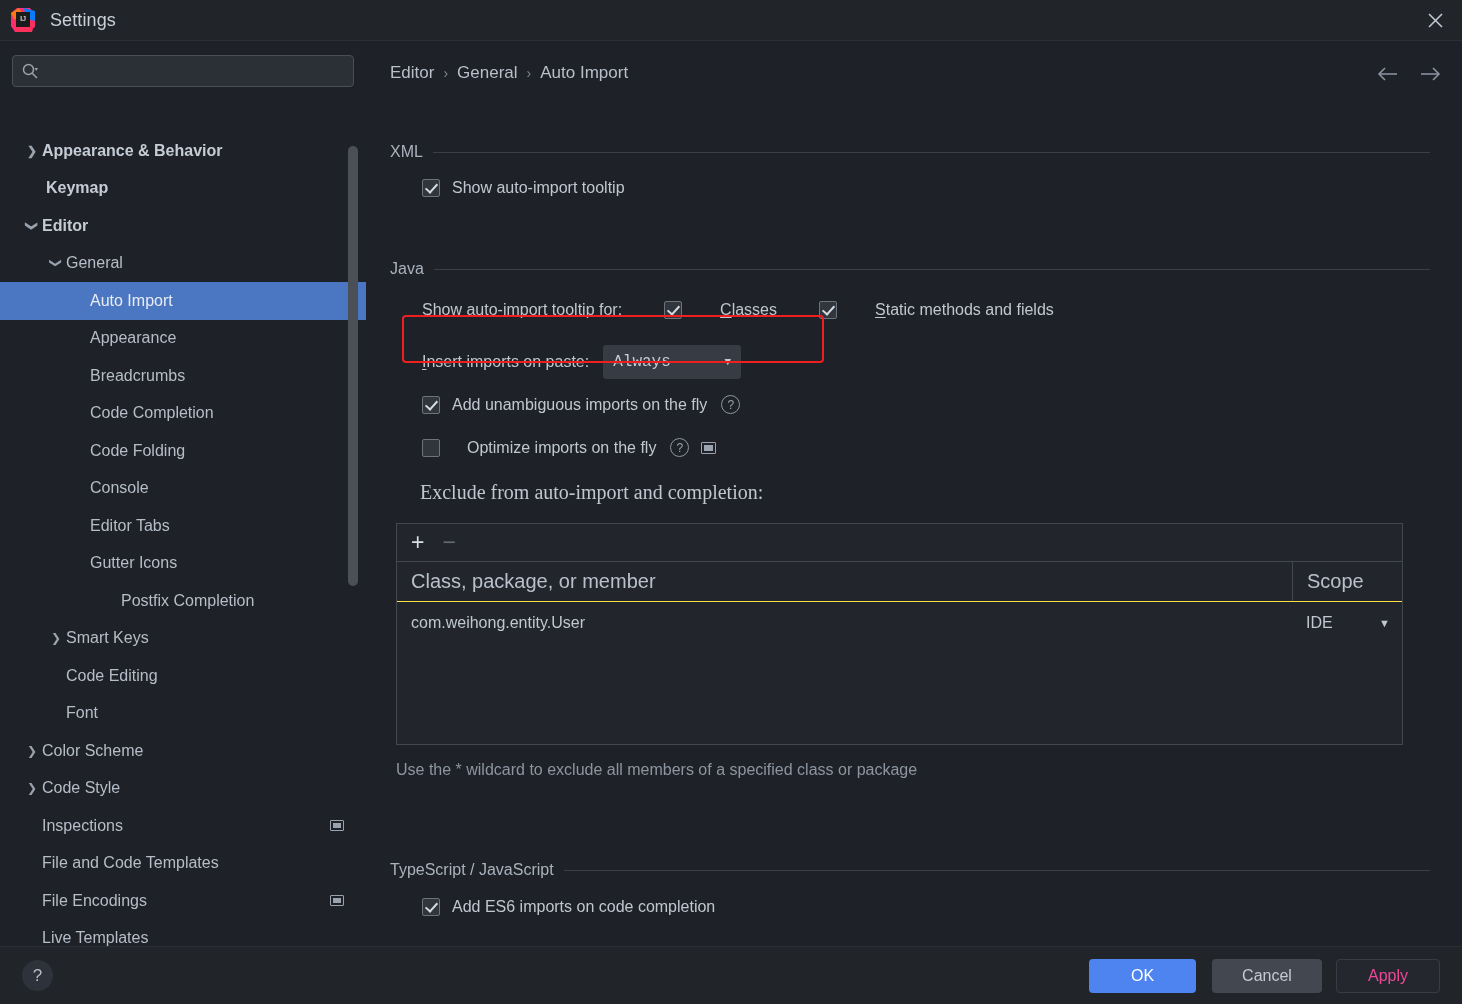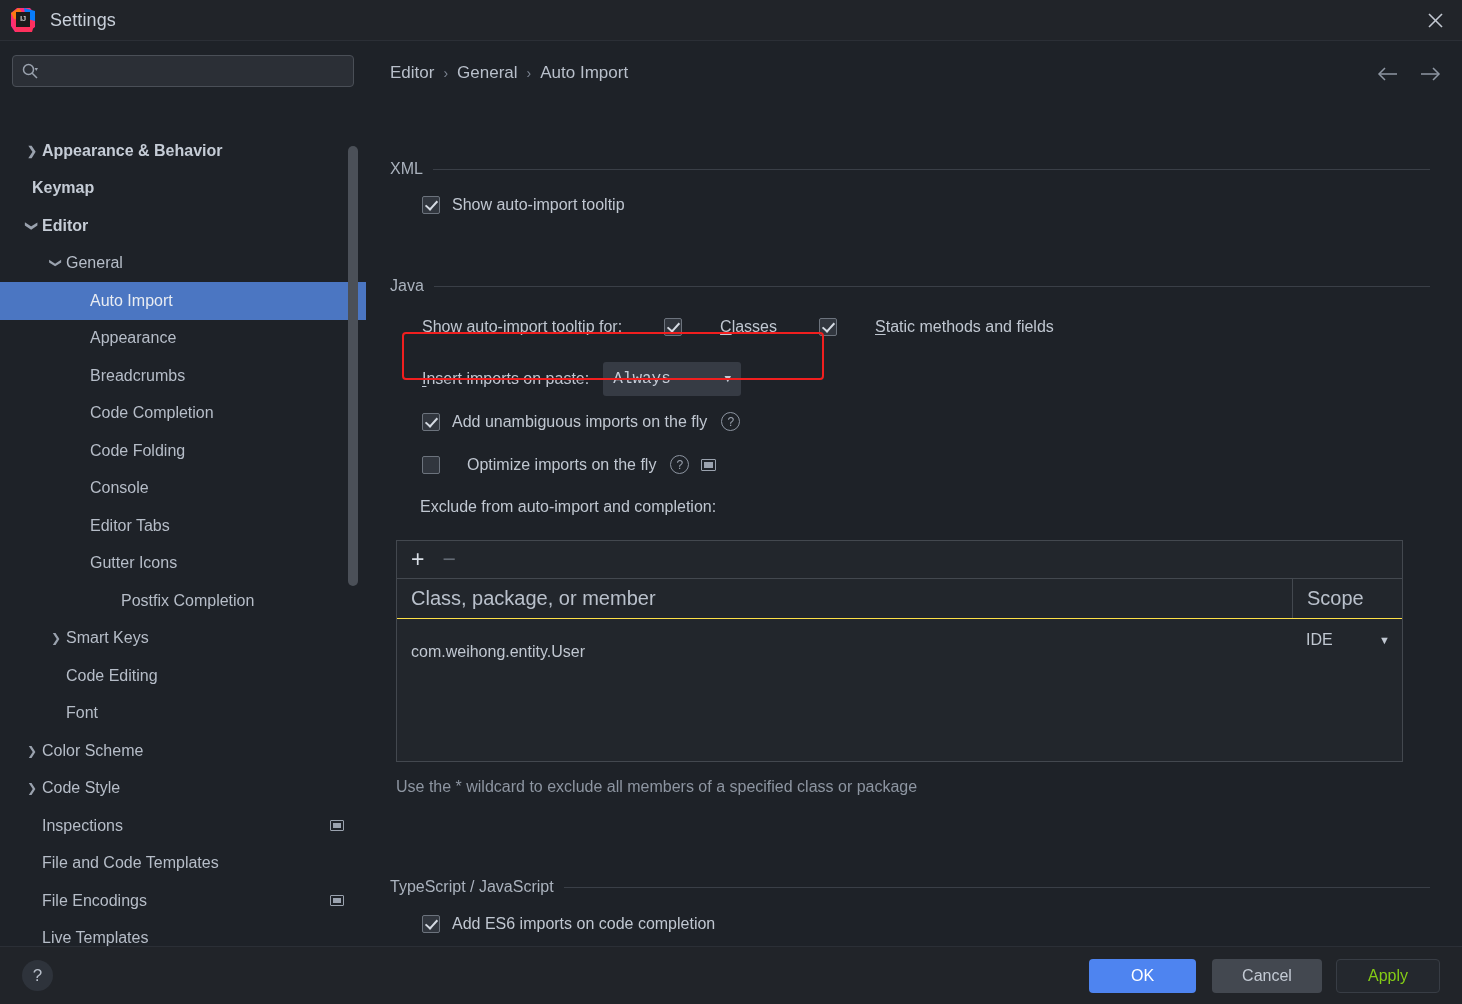"XML" .content { top: 95px -> 78px }
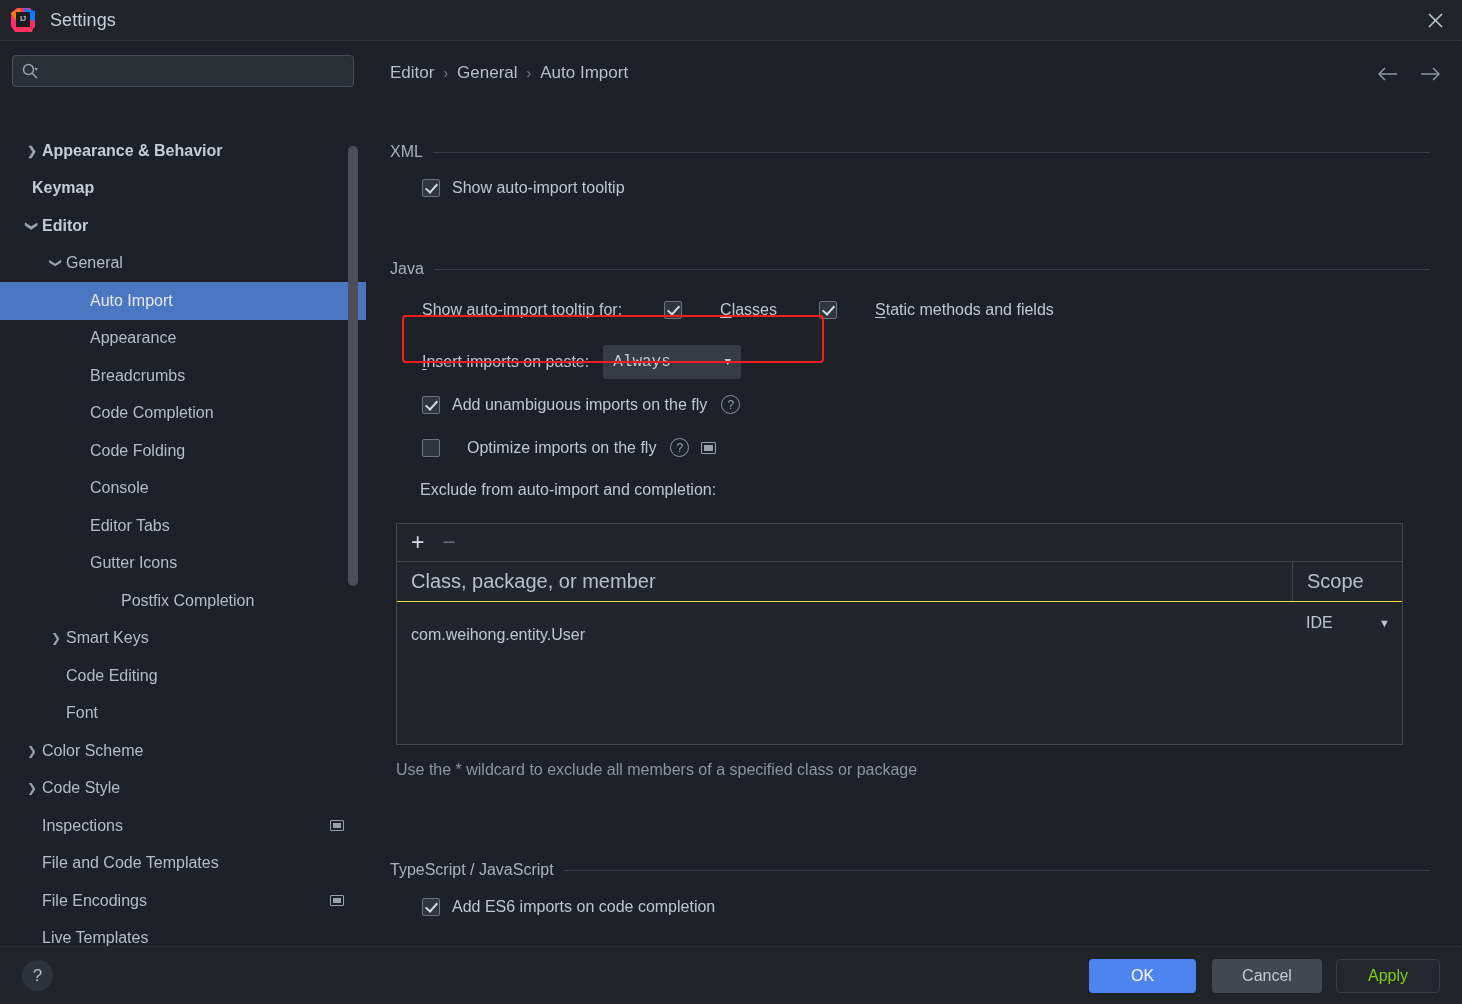"Keymap" div.tree-item { padding-left: 12px -> 26px }
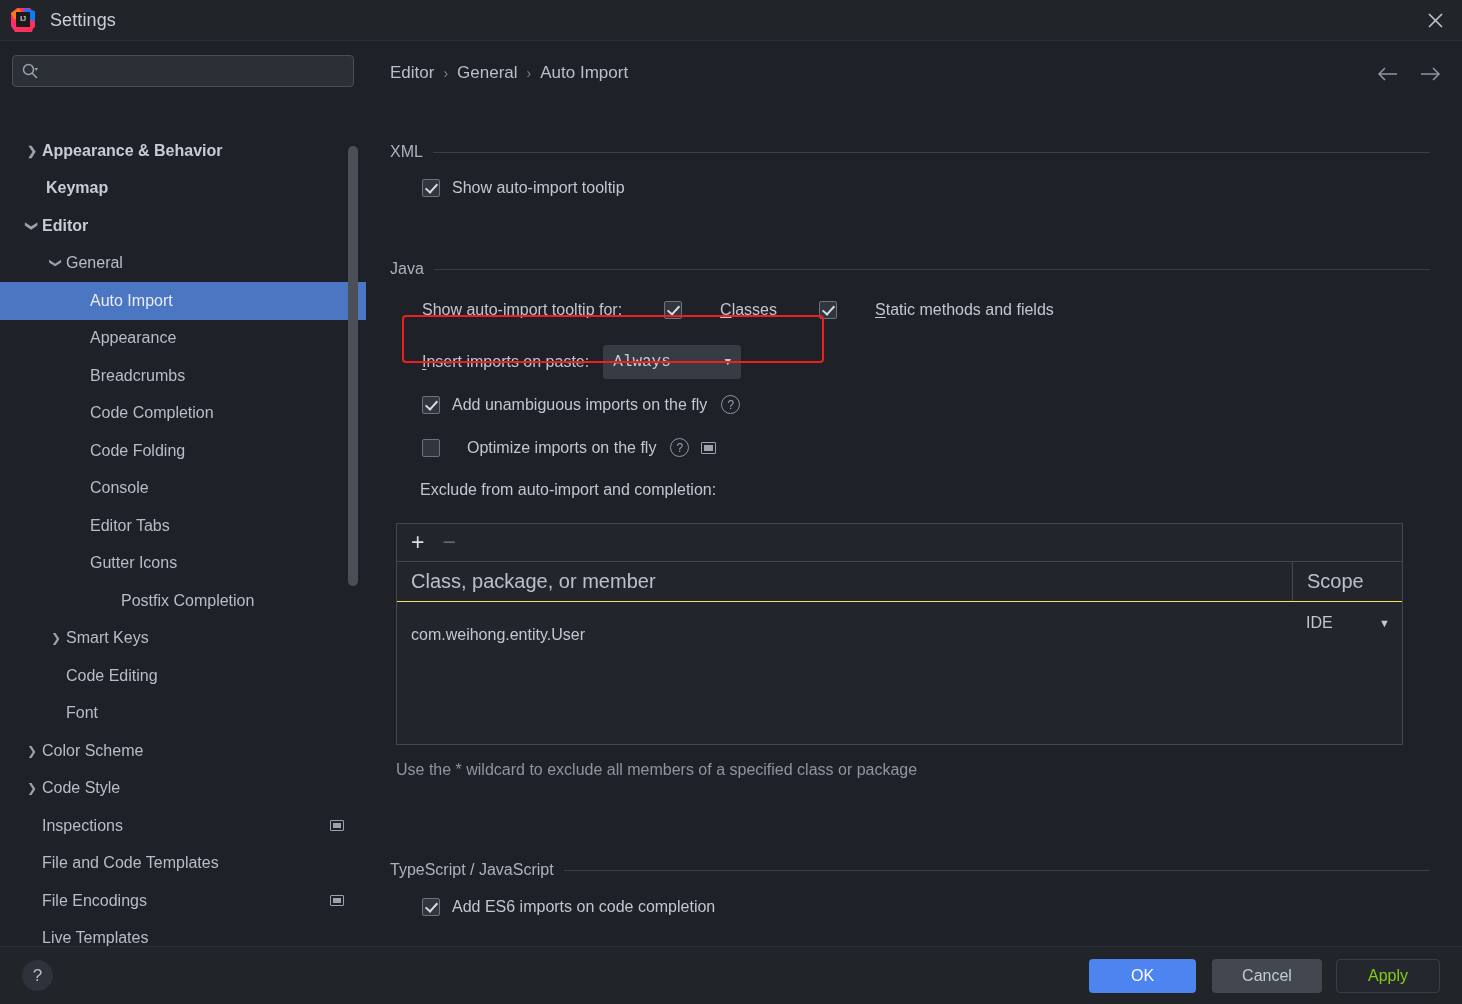"Exclude from auto-import and completion:" div { font-family: none -> Liberation Serif, serif; font-size: 16px -> 20px }
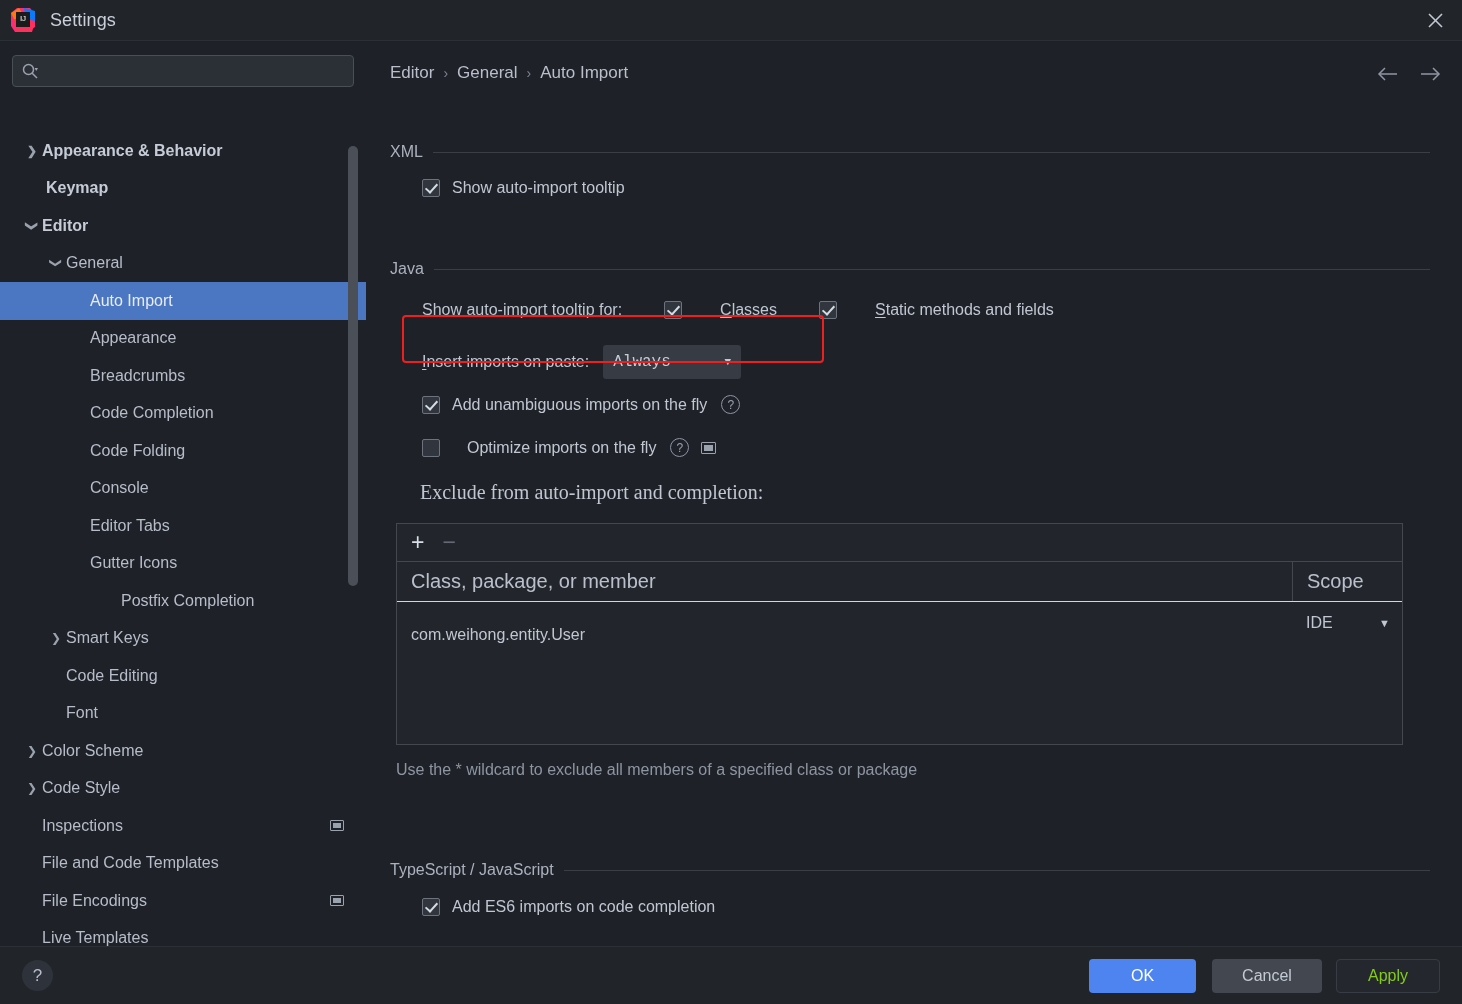"com.weihong.entity.User" .excl-row { align-items: flex-end -> center }
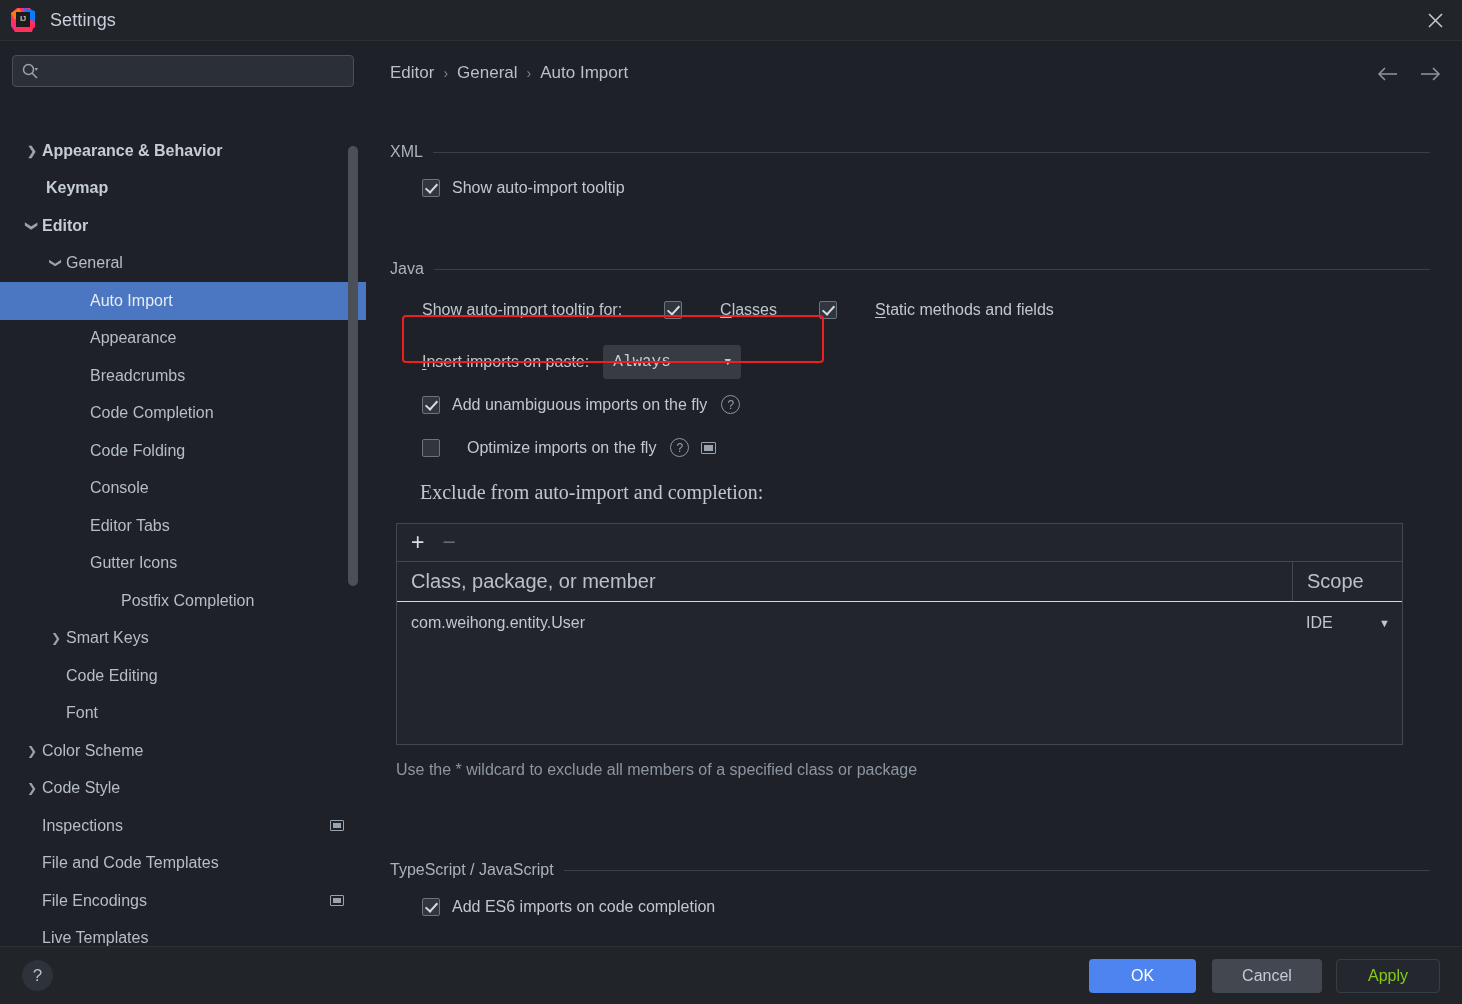"Apply" .btn-apply { color: #84cc16 -> #ec4899 }
